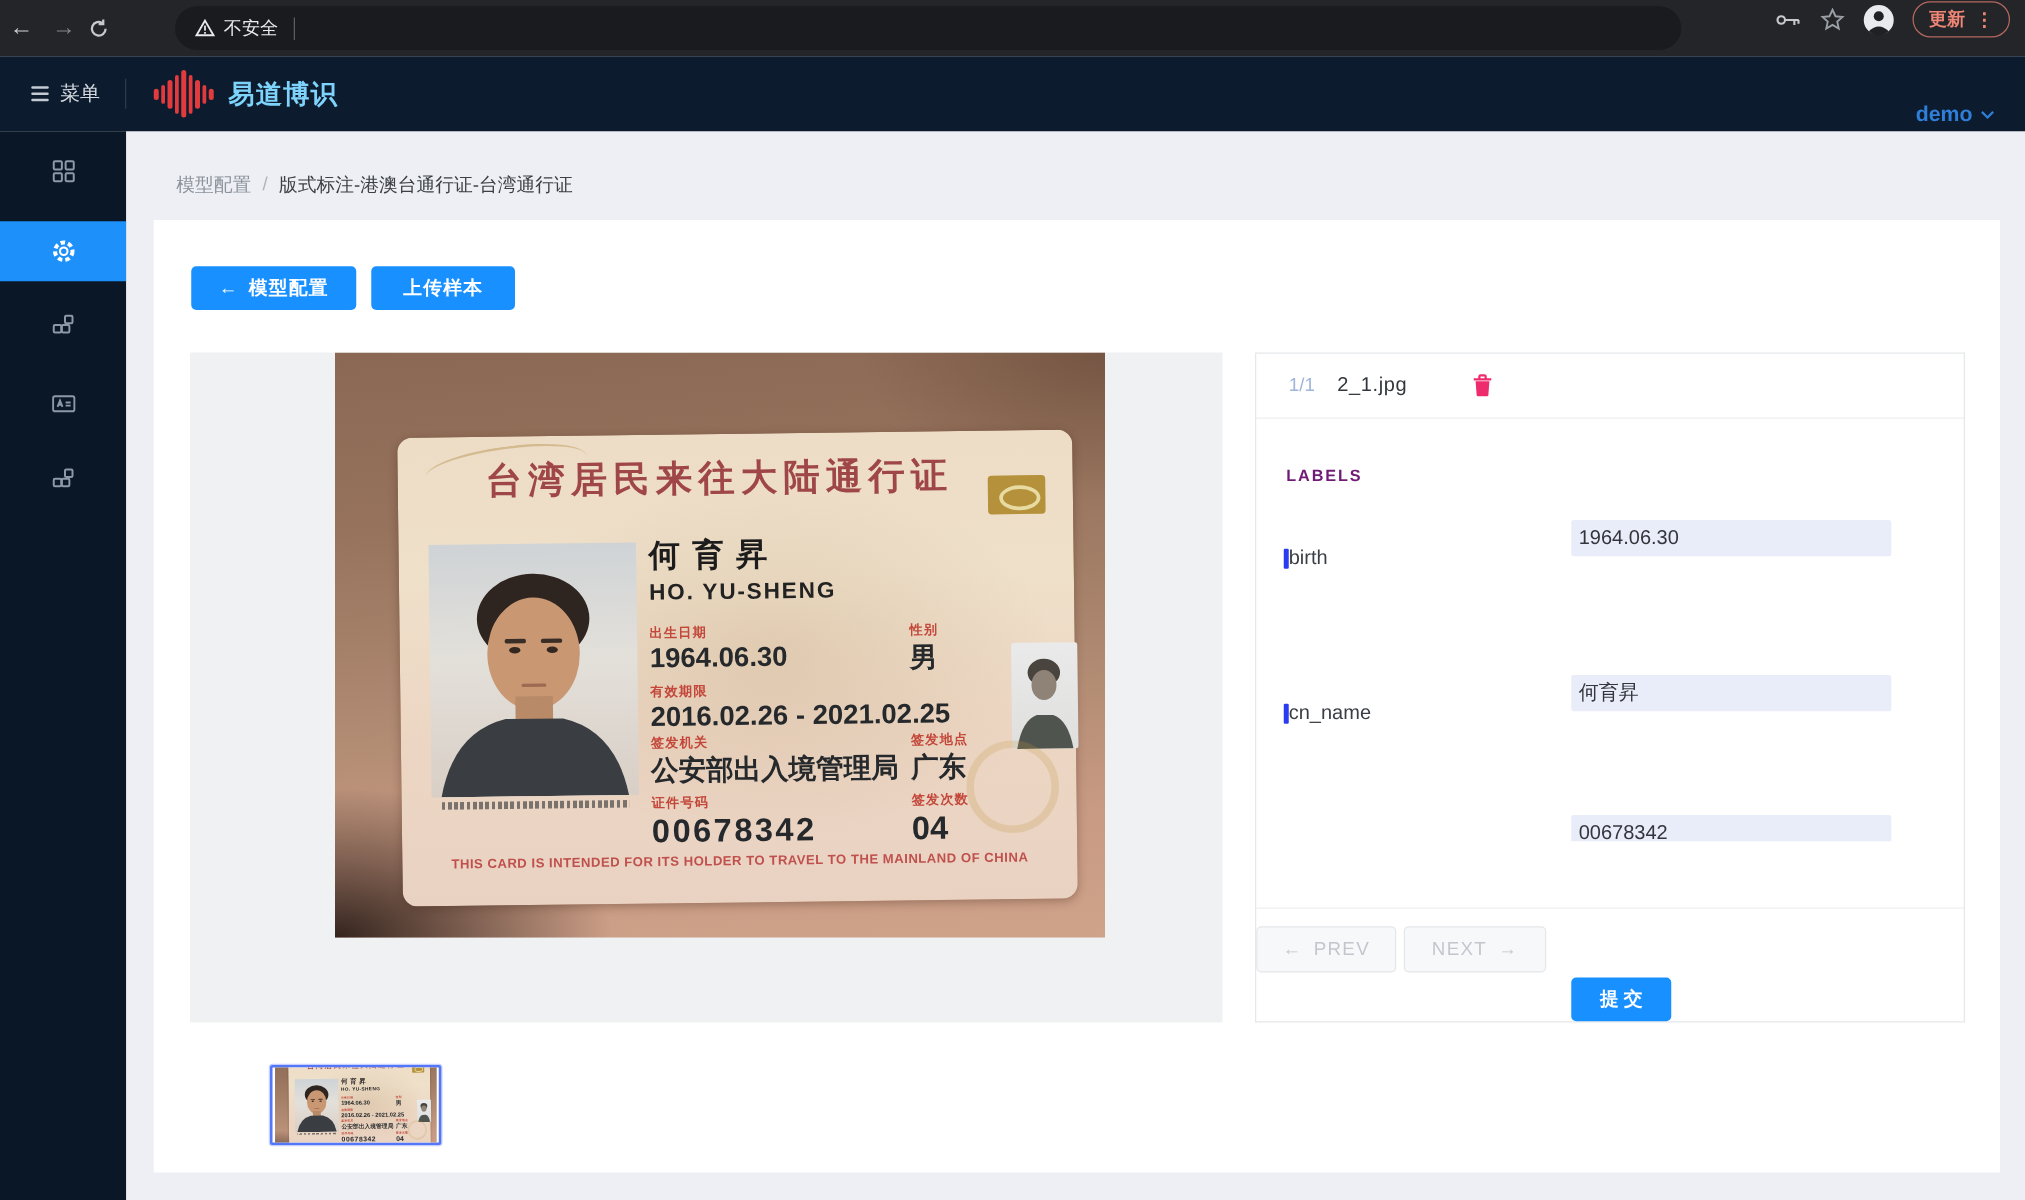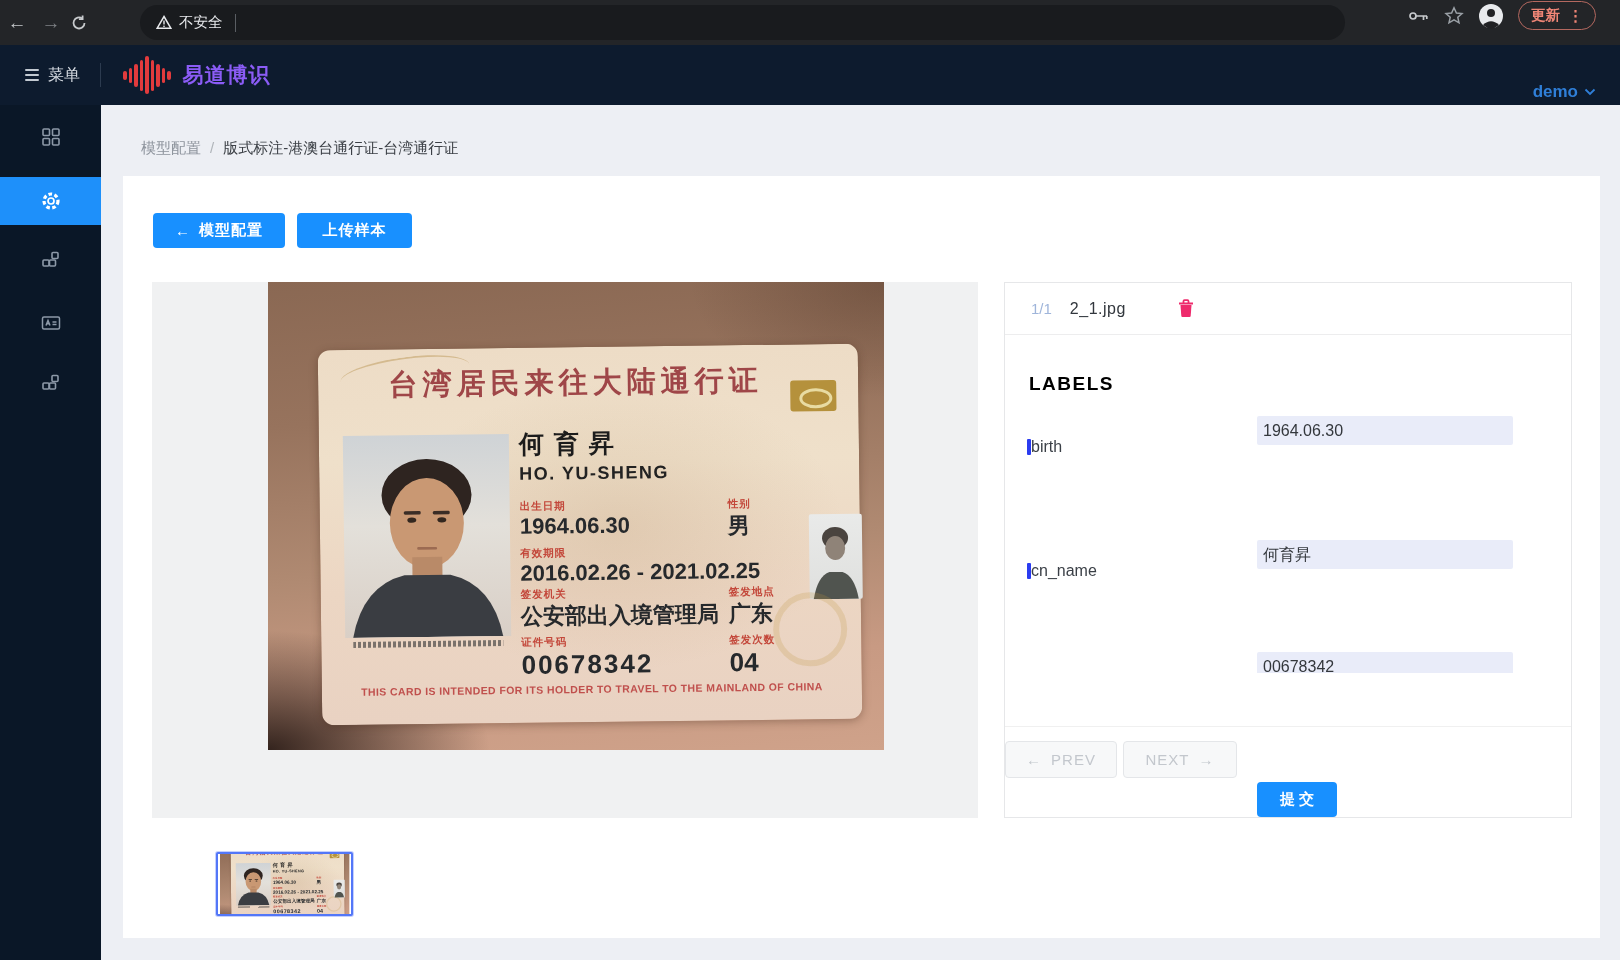"更新" .bar-right { right: 24px -> 12px }
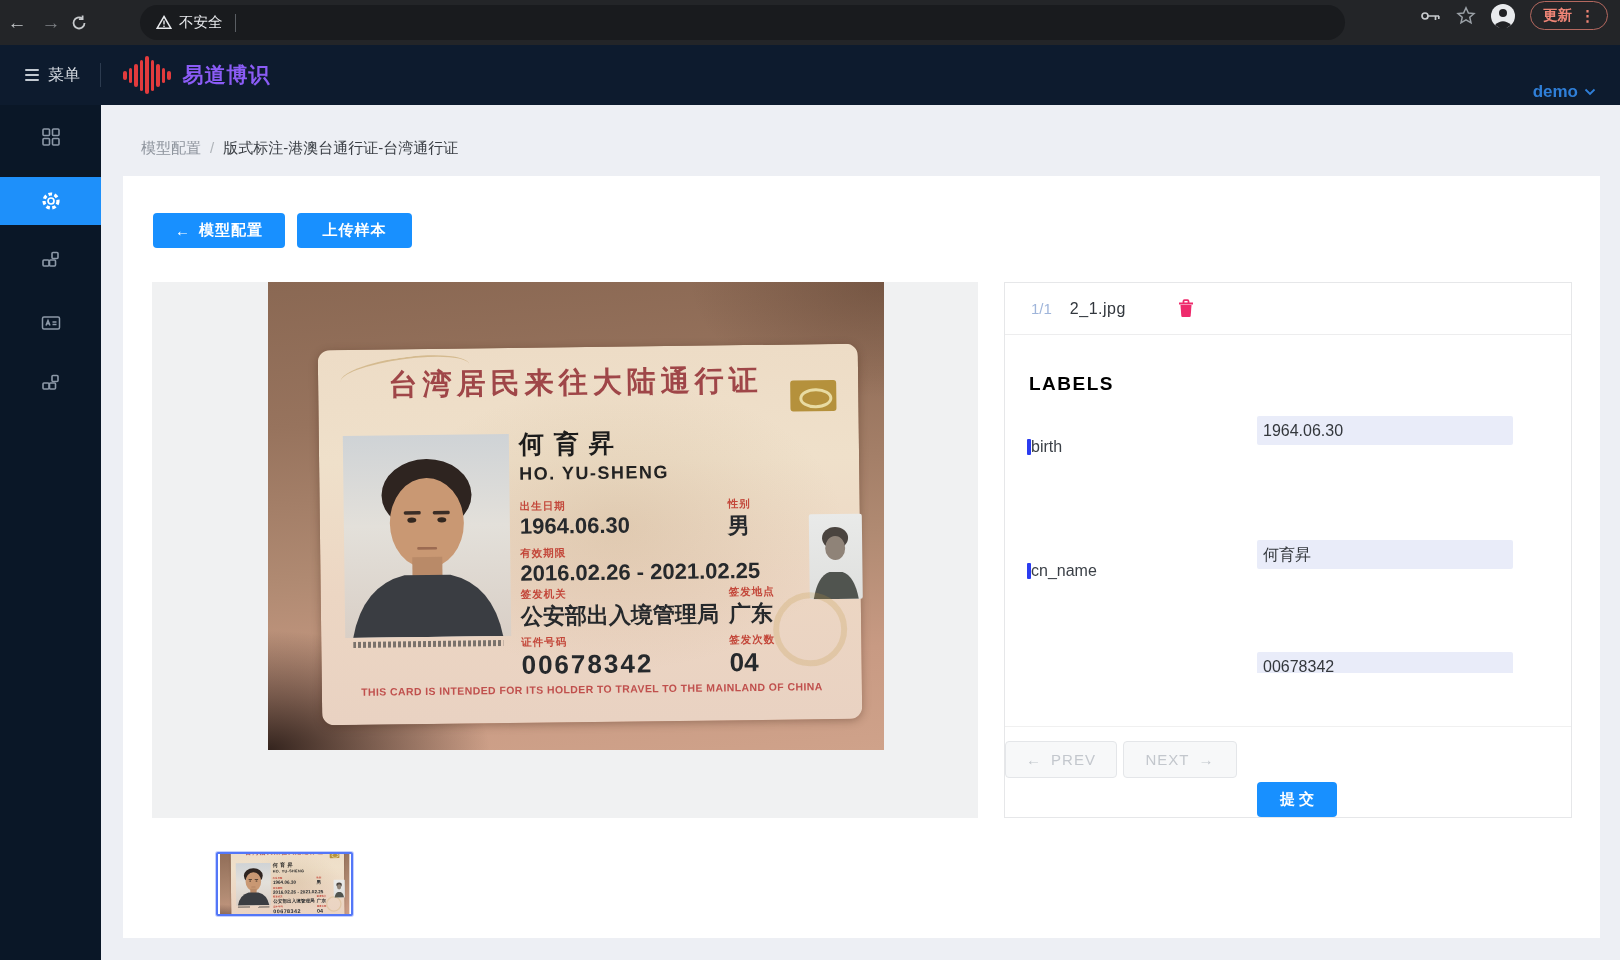"易道博识" .brand { color: #8b5cf6 -> #7dd3fc }
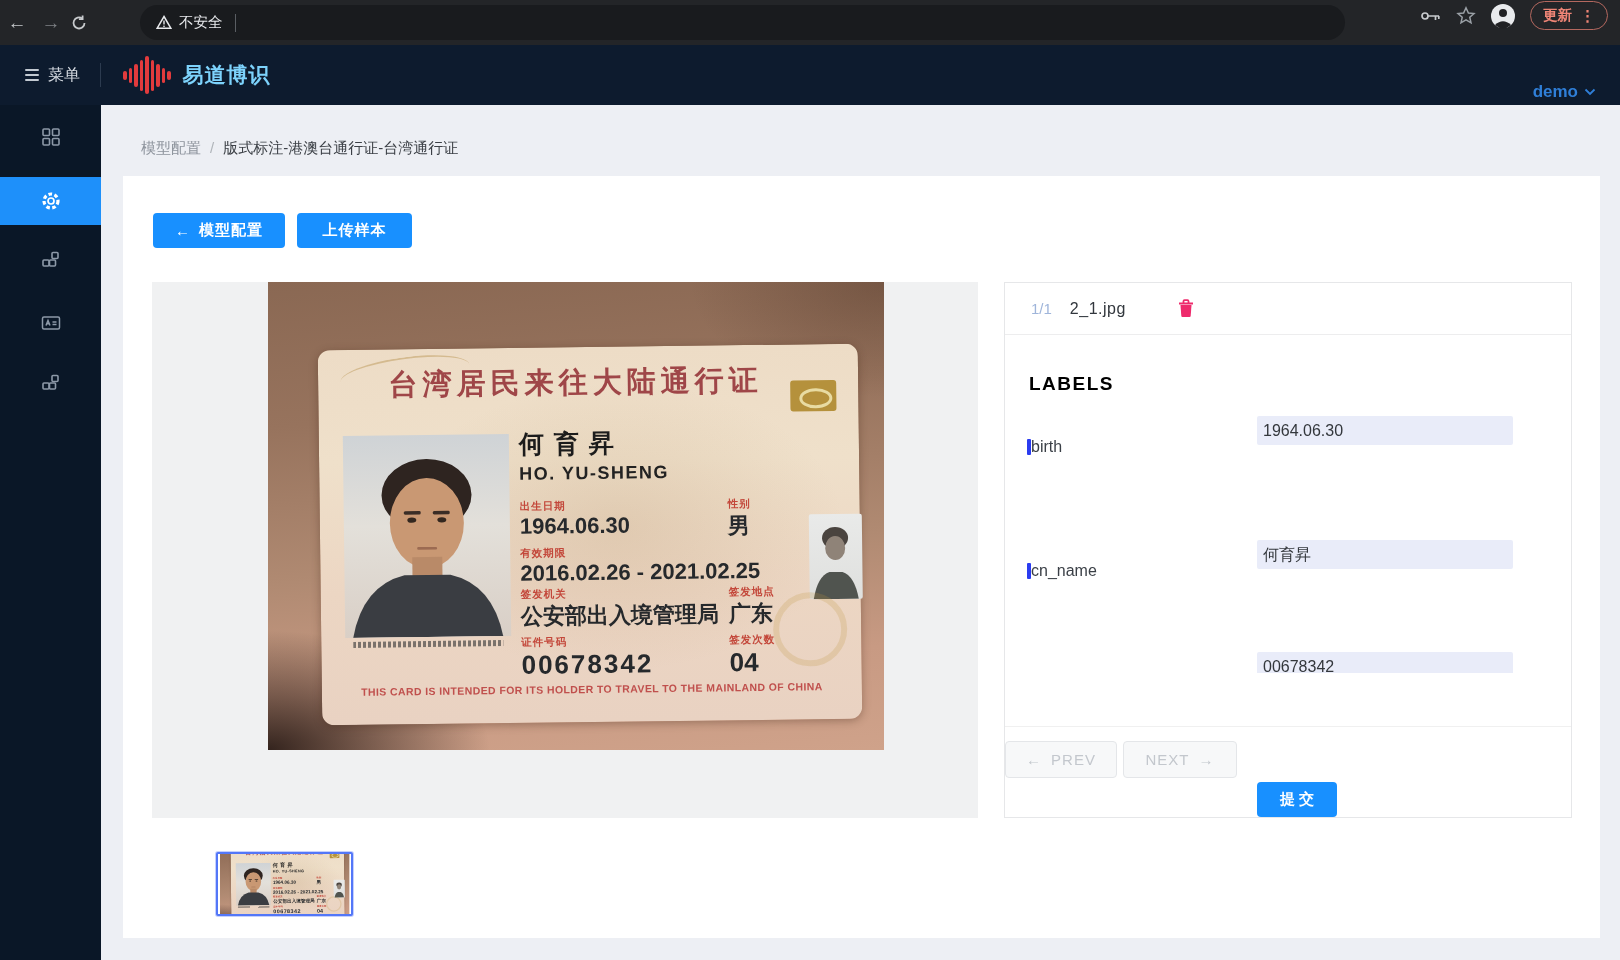"LABELS" .labels-heading { color: #000000 -> #701a75; font-size: 19px -> 13px }
